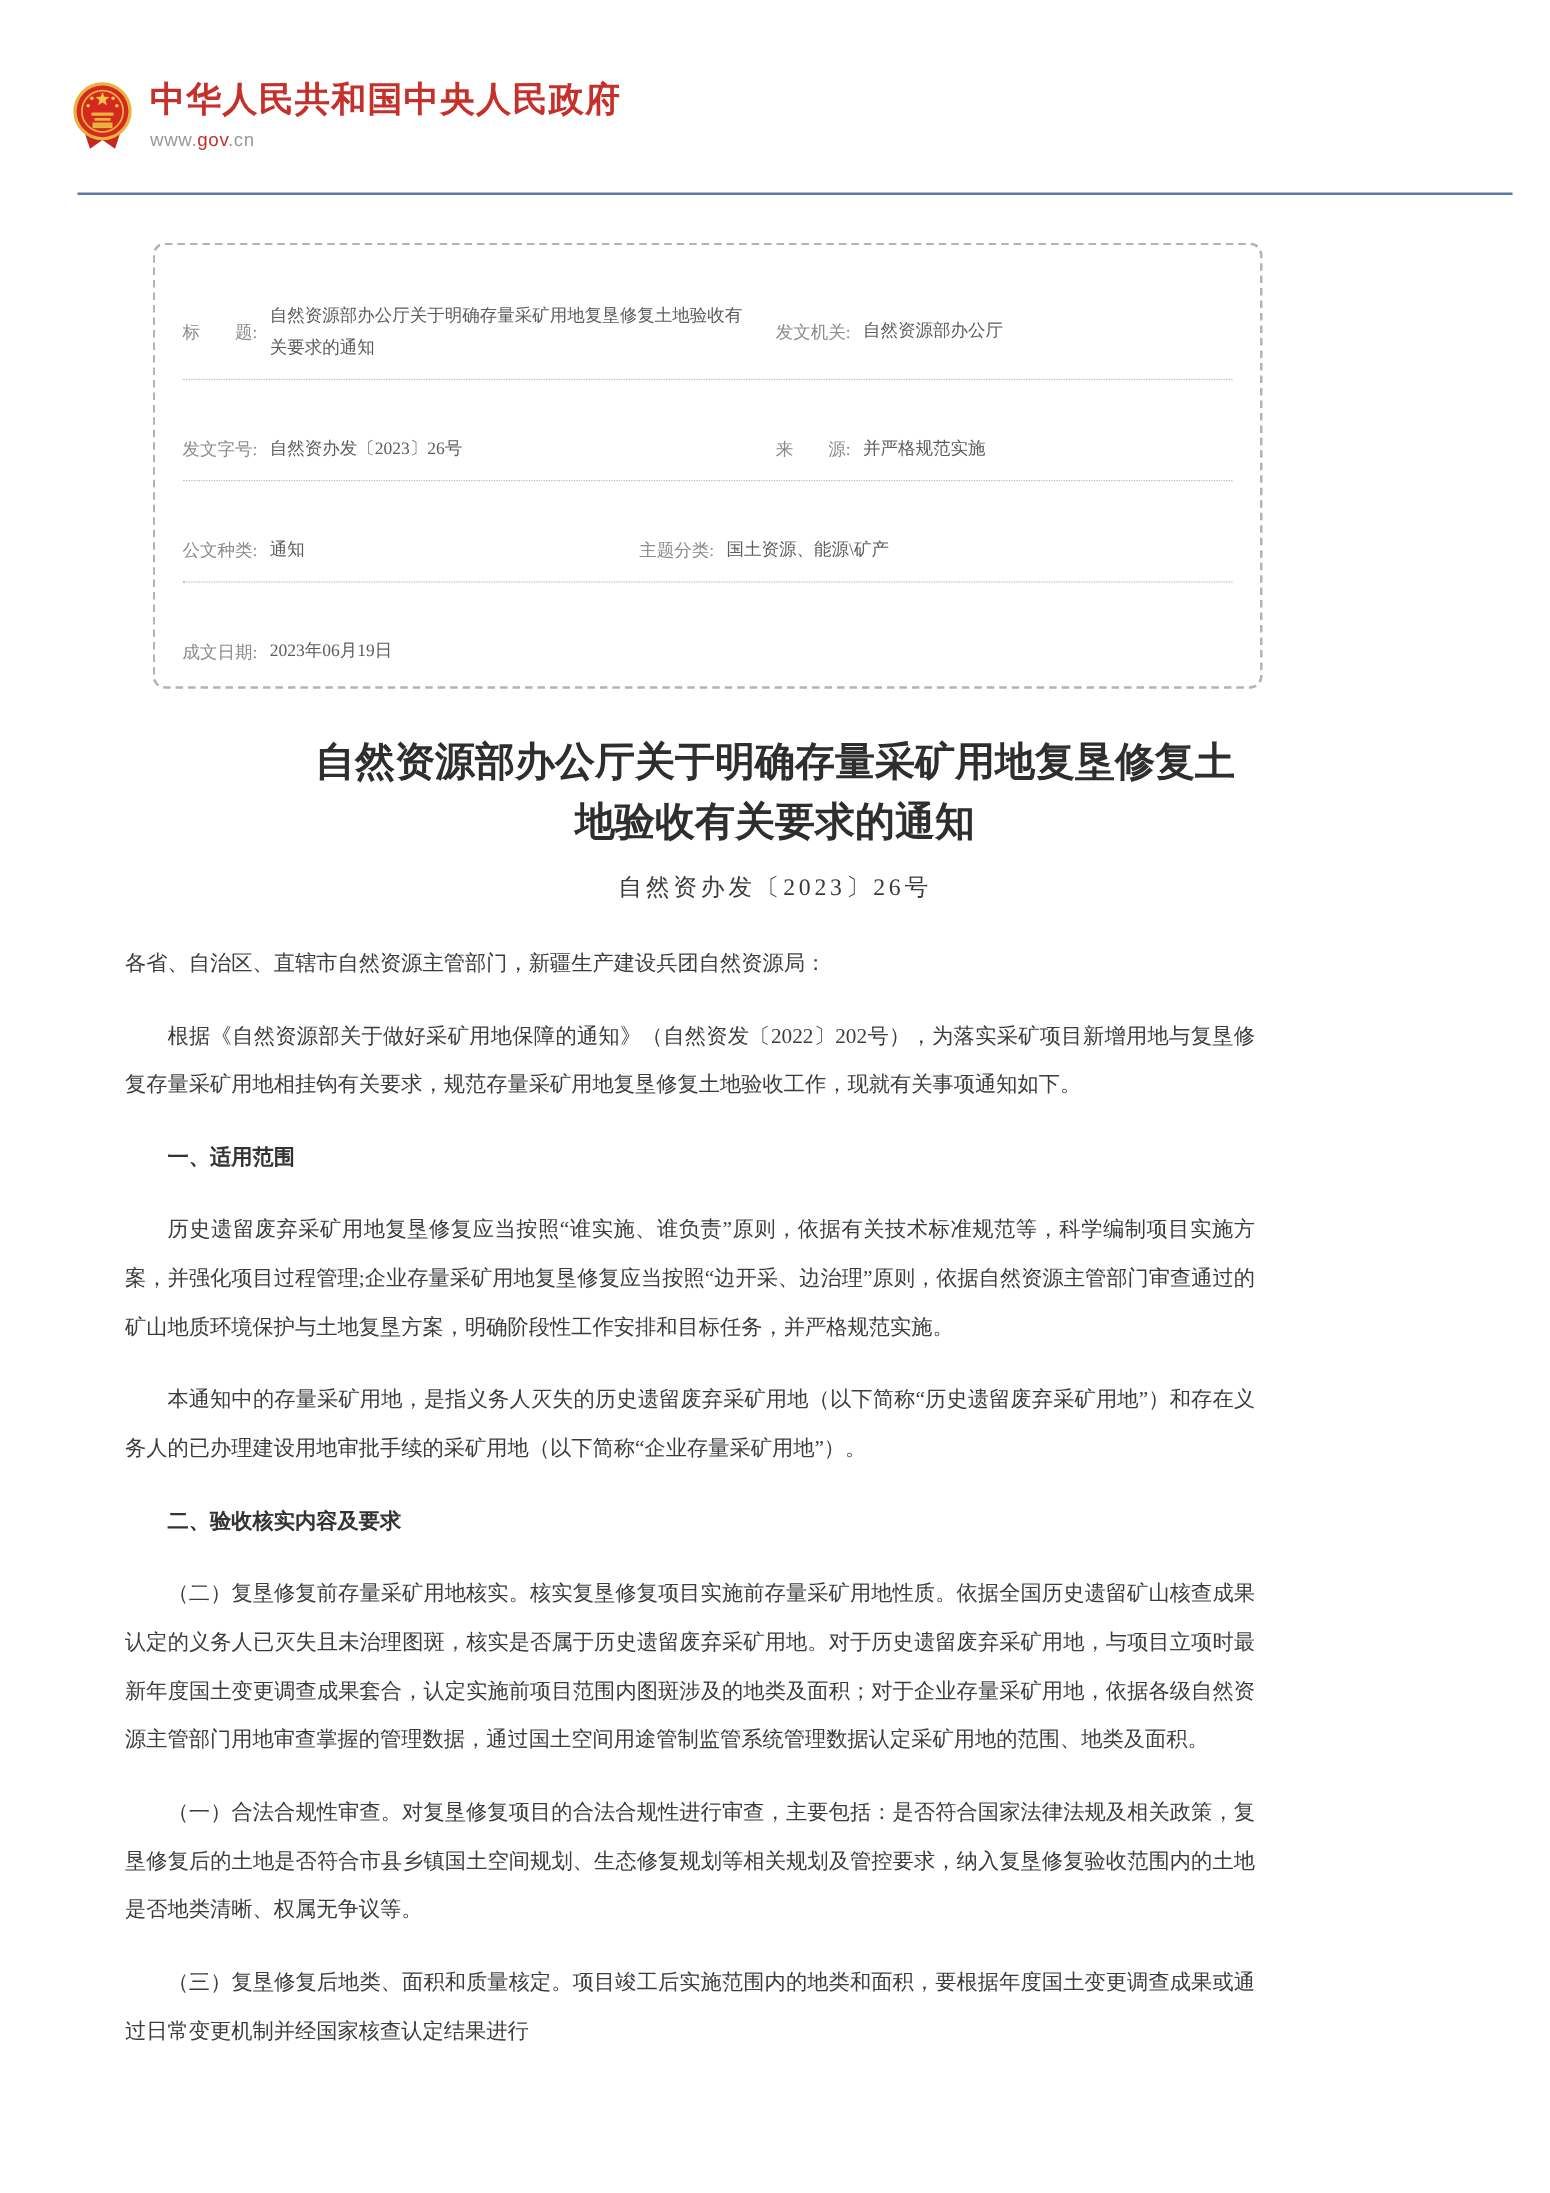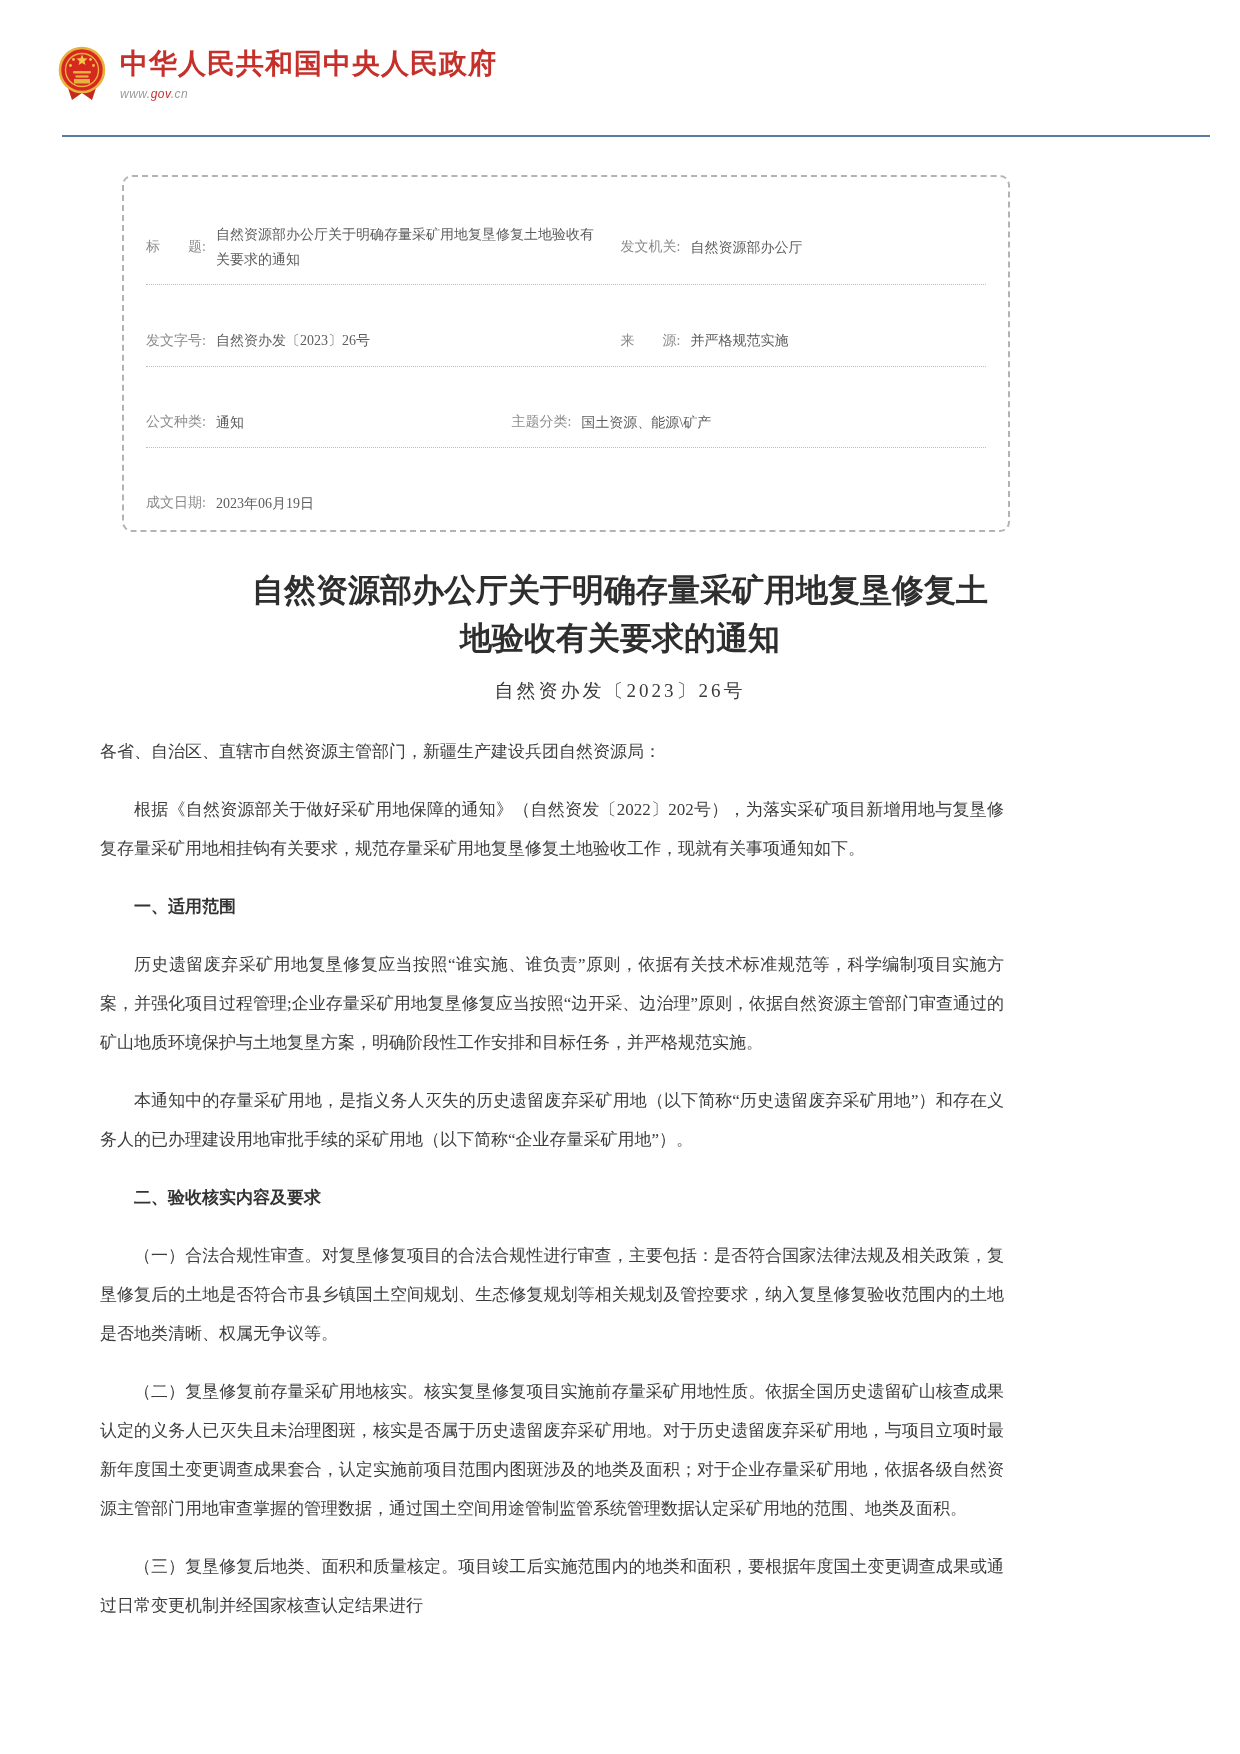"中华人民共和国中央人民政府" .logo-row { align-items: center -> flex-end; padding: 46px 0 0 58px -> 63px 0 0 58px }
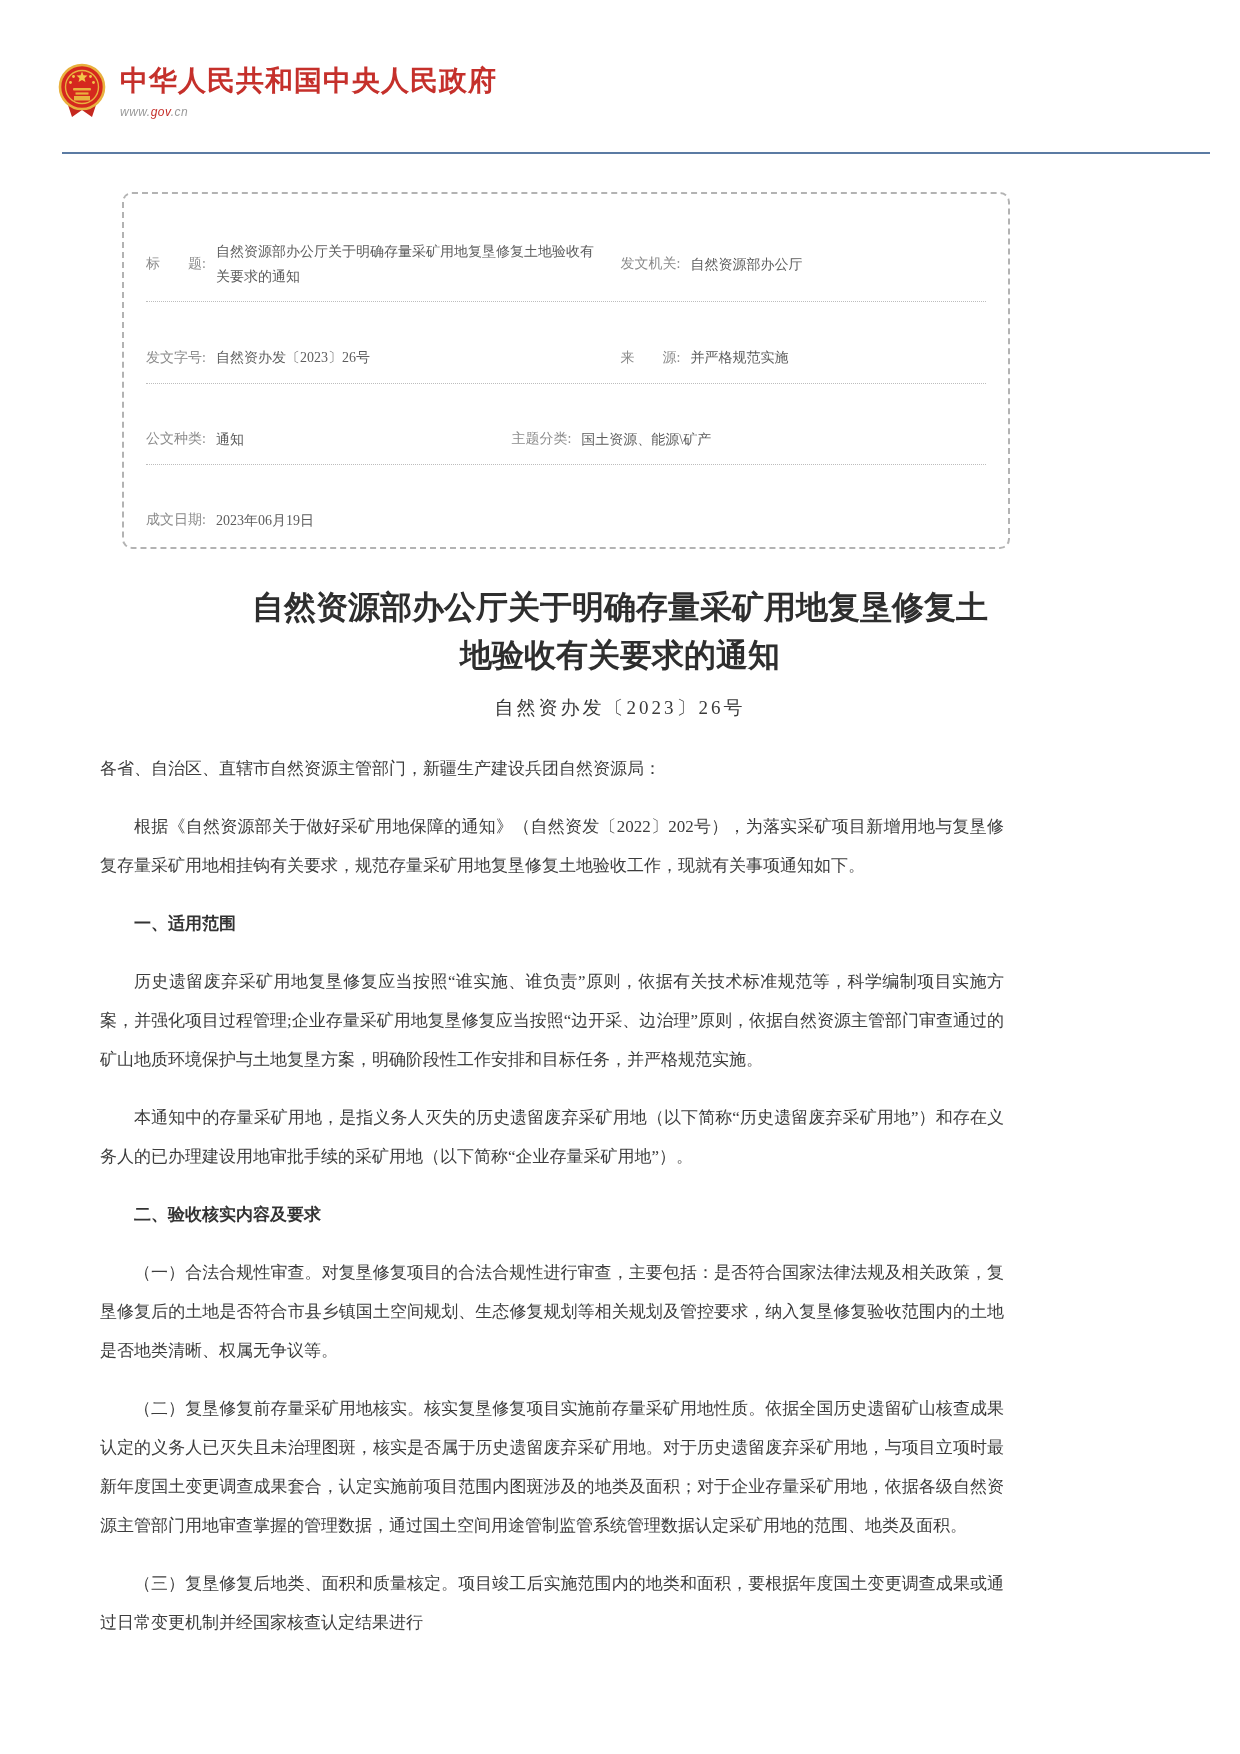"www.gov.cn" .site-url { font-size: 12px -> 15px; font-style: italic -> none }
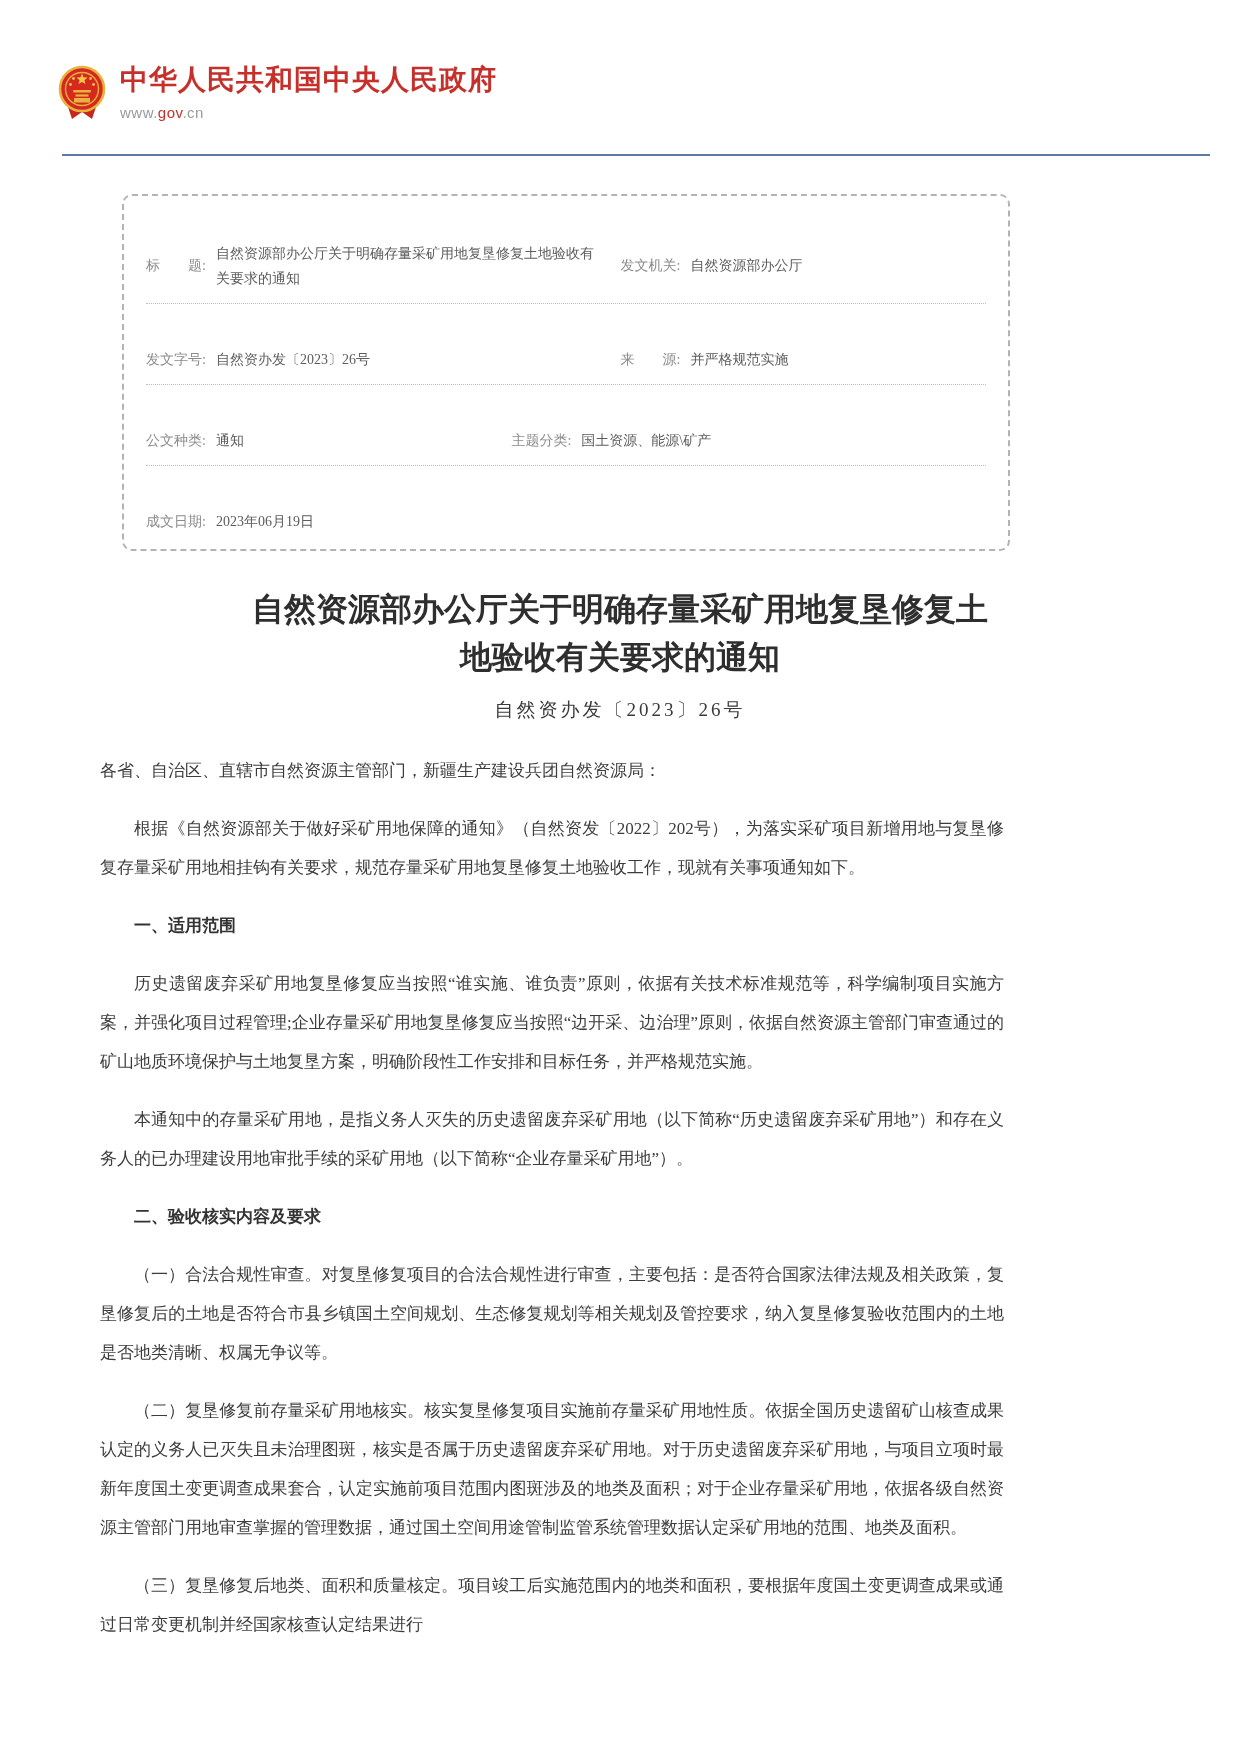"（一）合法合规性审查。对复垦修复项目的合法合规性进行审查，主要包括：是否符合国家" p.para { order: before "（二）复垦修复前存量采矿用地核实。核实复垦修复项目实施前存量采矿用地性质。依据全" -> after "（二）复垦修复前存量采矿用地核实。核实复垦修复项目实施前存量采矿用地性质。依据全" }
